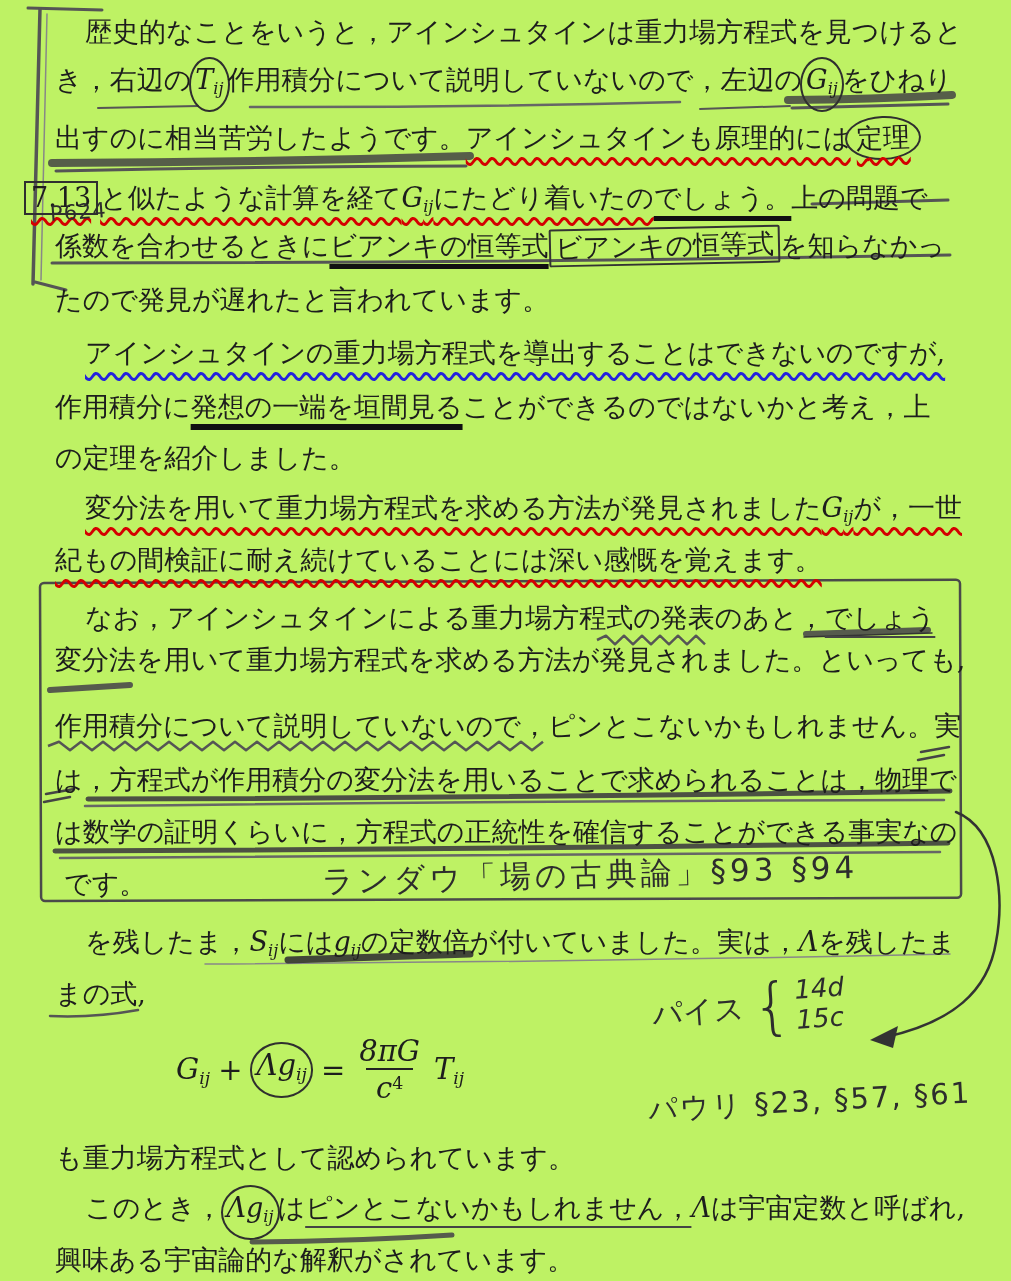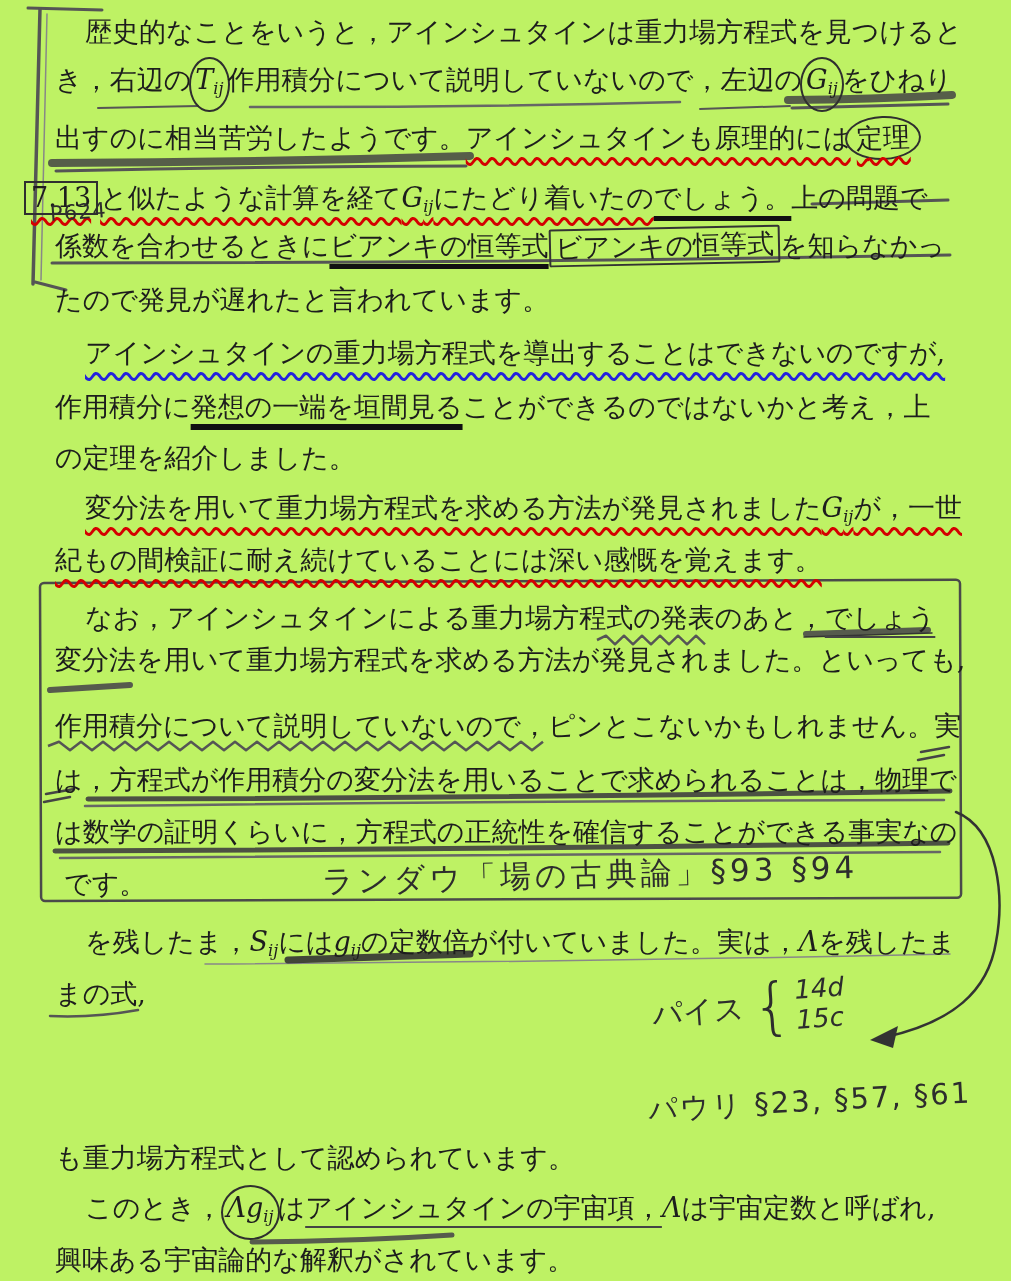"Gij" div { html: none -> <div> <span><i>G</i><sub>ij</sub></span> <span>+</span> <span><i>Λg</i><sub>ij</sub></span> <span>=</span> <span> <span><i>8πG</i></span> <span><i>c</i><sup>4</sup></span> </span> <span><i>T</i><sub>ij</sub></span> </div> }
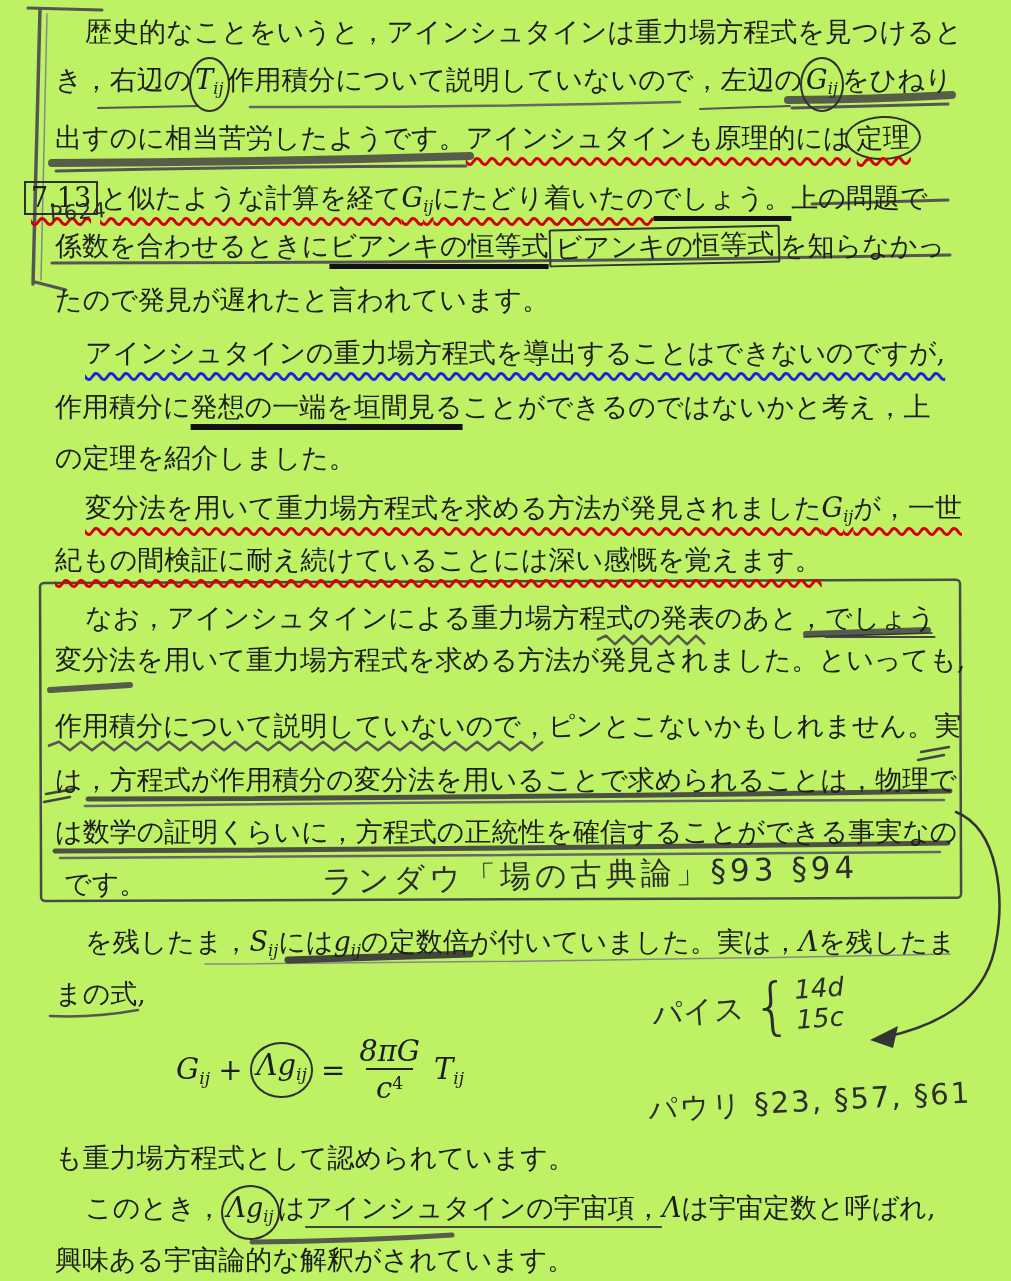"アインシュタインの宇宙項，" span.uthin { text: アインシュタインの宇宙項 -> ピンとこないかもしれません }
